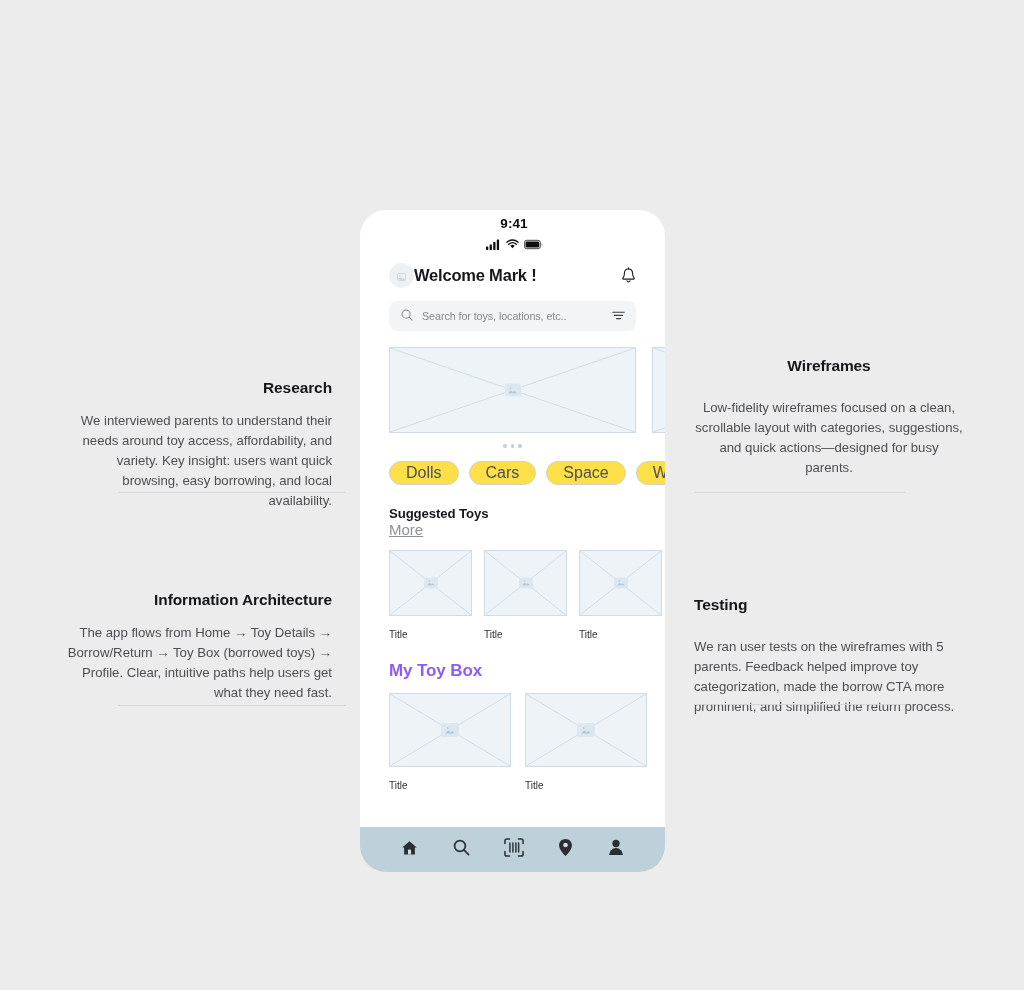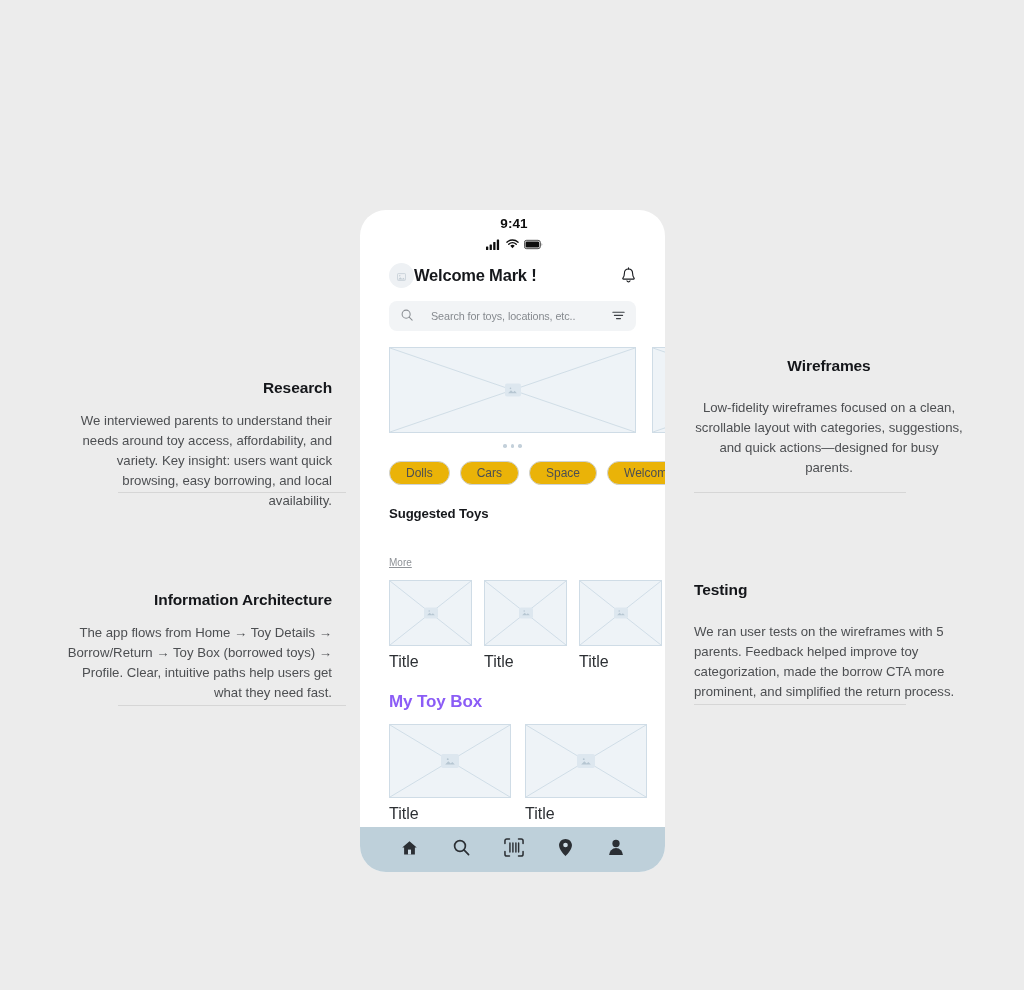"Search for toys, locations, etc.." .searchbar { gap: 18px -> 9px }
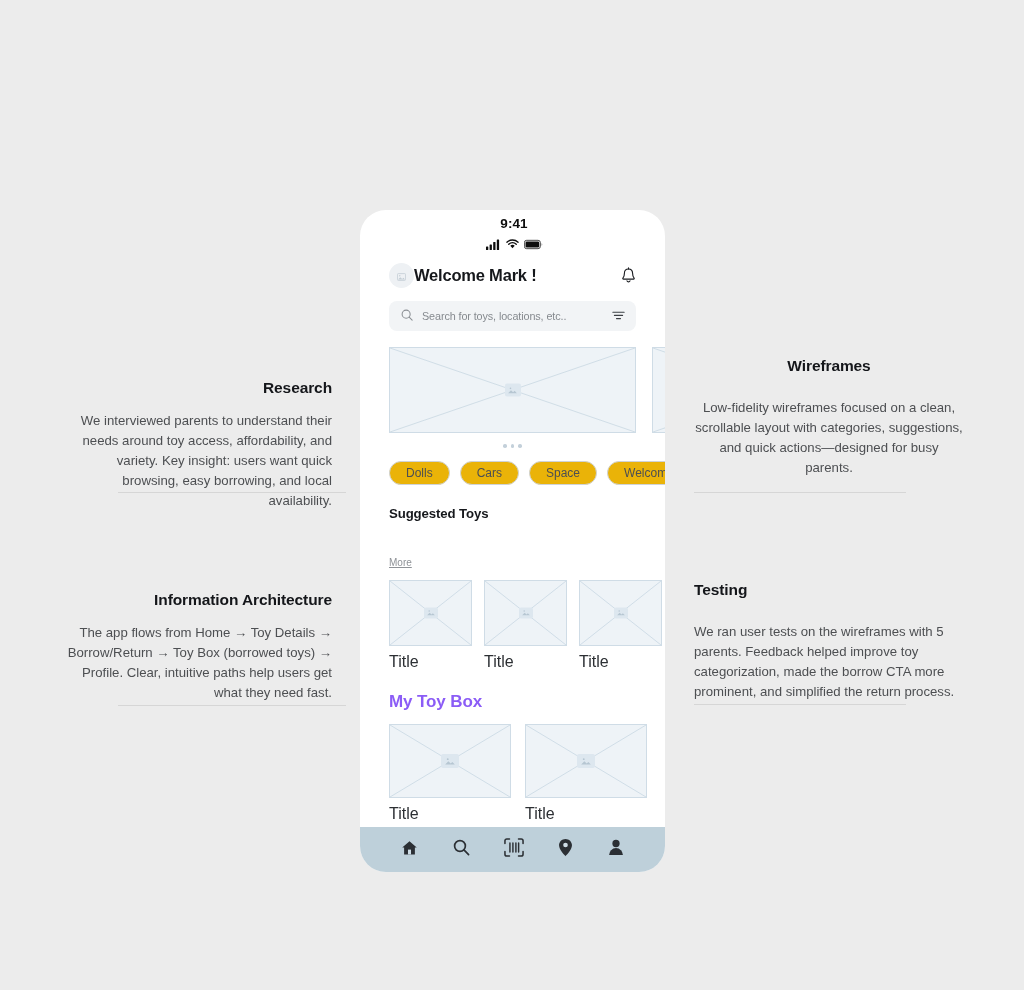"Dolls" .chip { background: #eab308 -> #fde047; font-size: 12px -> 16px }
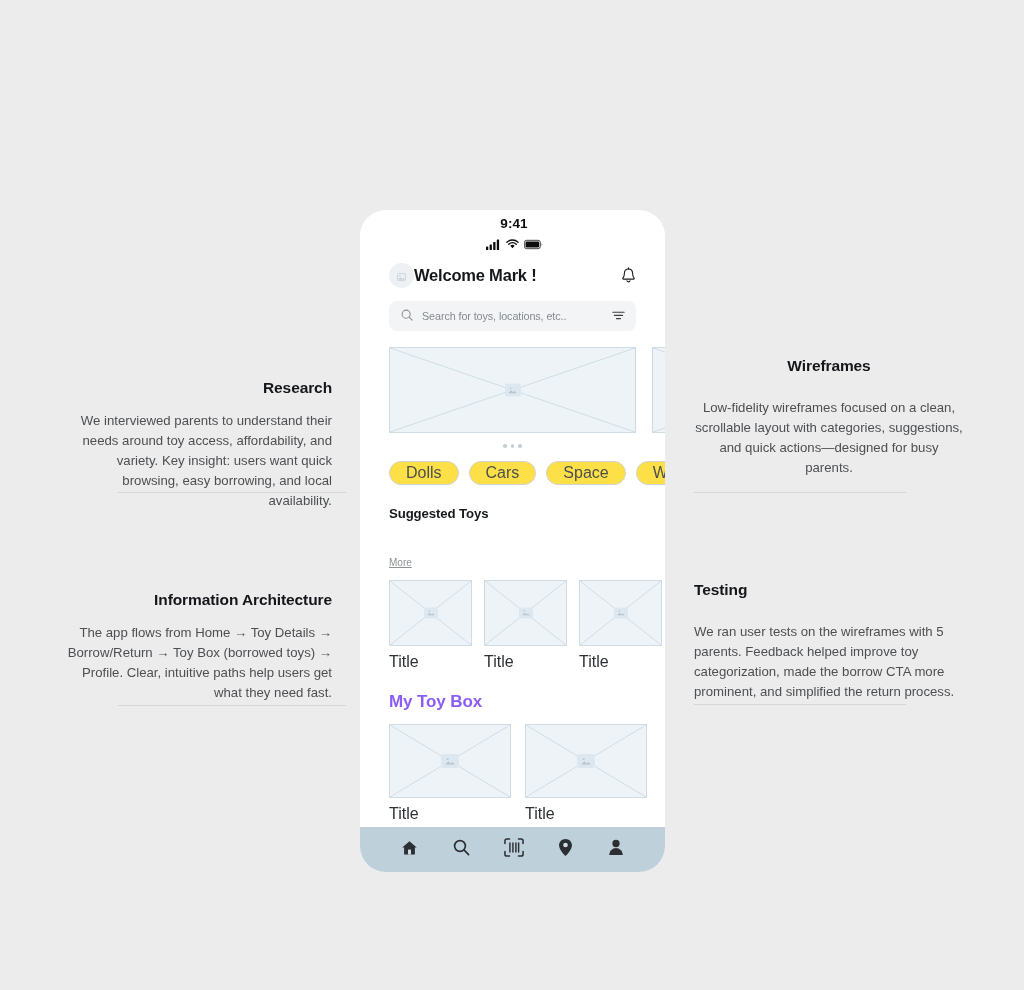"More" .more-link { font-size: 10px -> 15px; margin-top: 36px -> none }
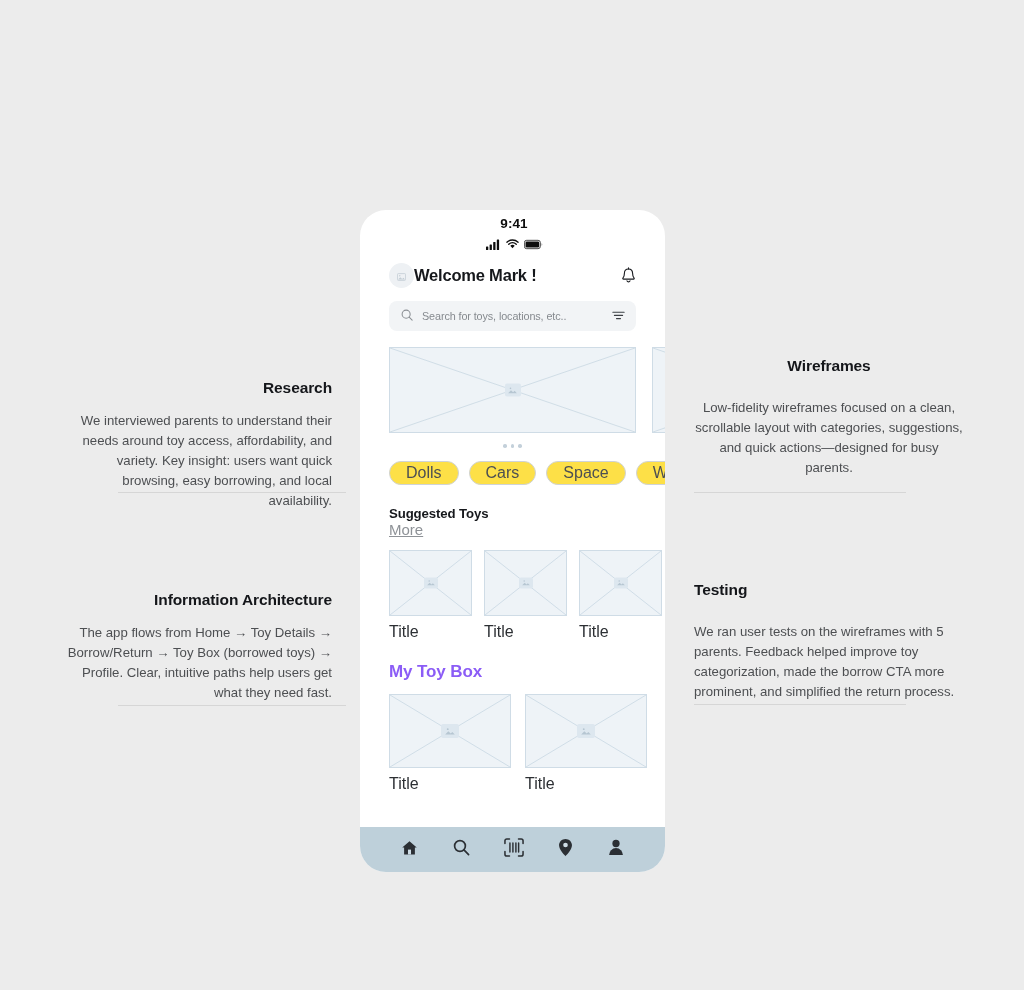"Testing" .col-testing { top: 580px -> 595px }
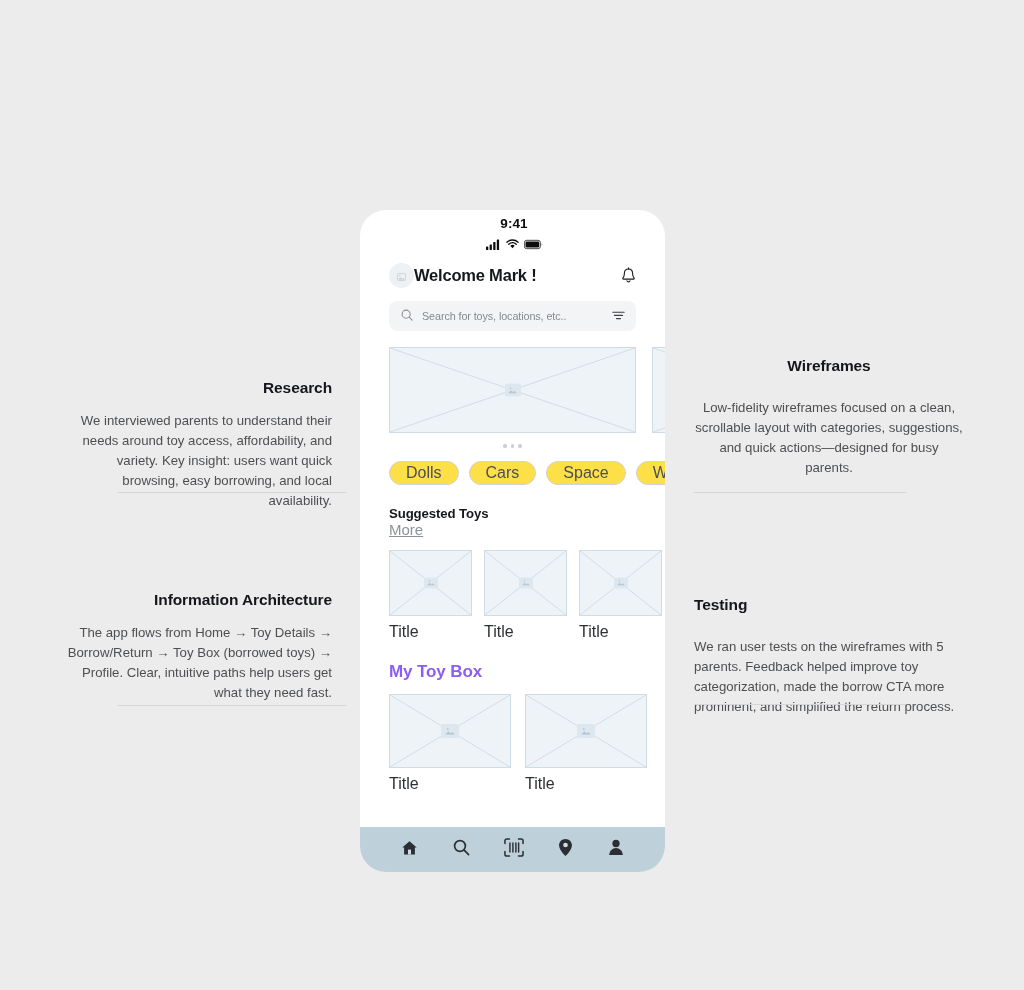"Title" .card-title { font-size: 16px -> 10px; margin-top: 7px -> 13px }
